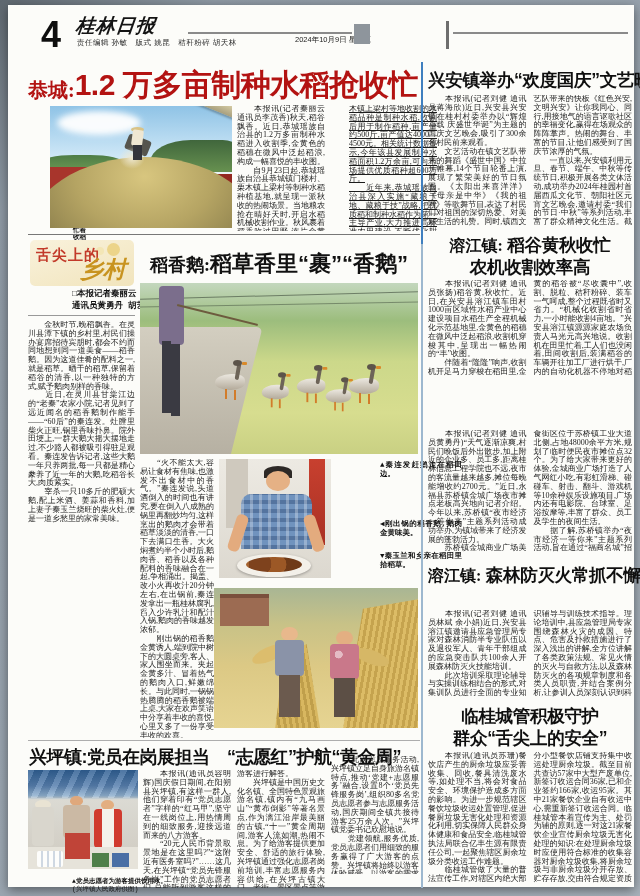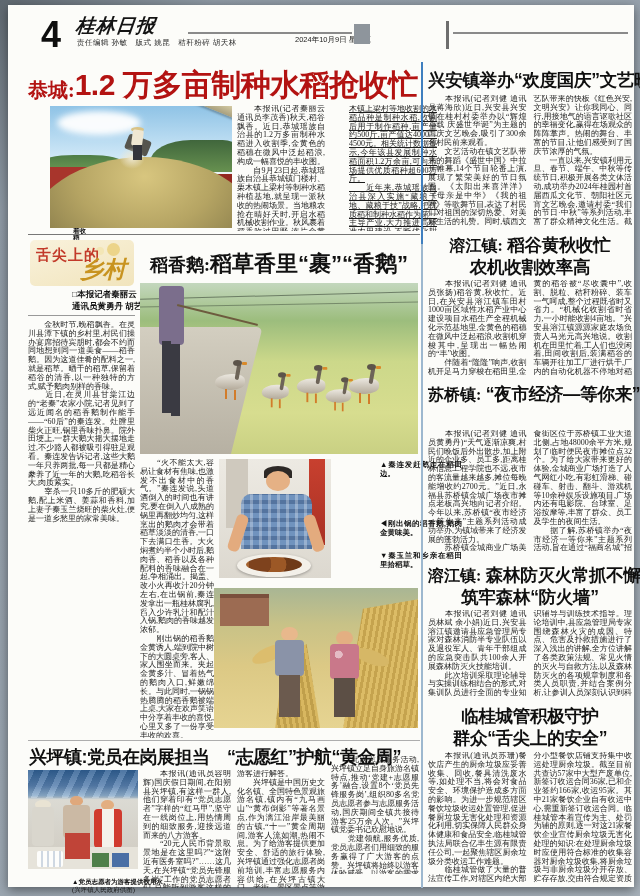"□本报记者秦丽云" .cap { font-family: Liberation Serif, serif -> Liberation Mono, monospace }
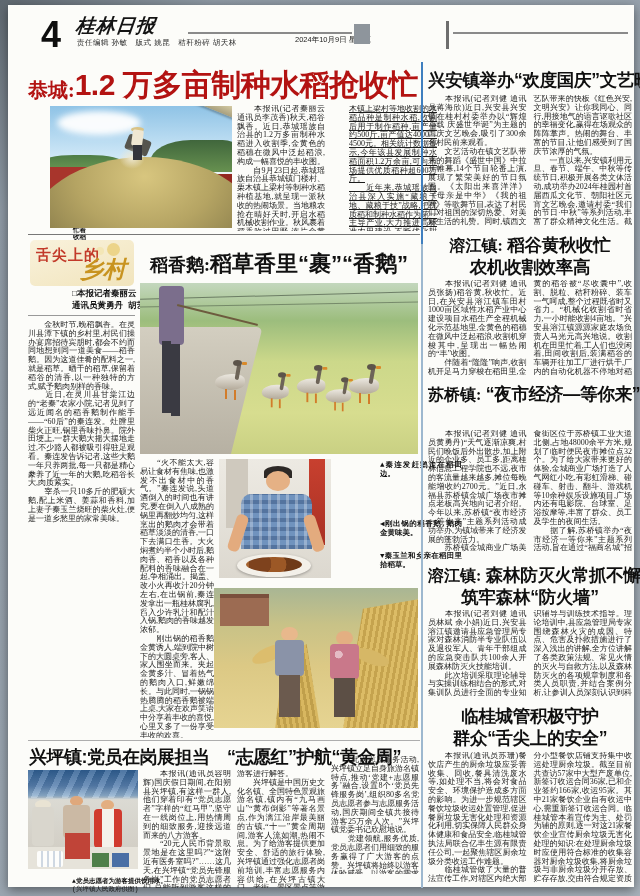"苏桥镇: “夜市经济—等你来”" div.abs { html: <div> <span>苏桥镇:</span> <span>“夜市经济—等你来”</span> </div> -> none }
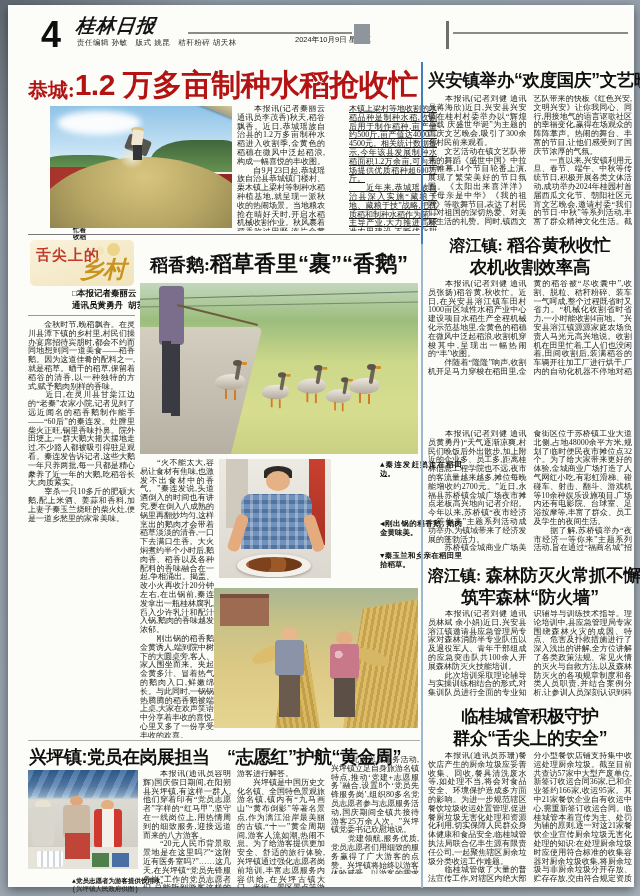"筑牢森林“防火墙”" div.abs { html: <div> <span>筑牢森林“防火墙”</span> </div> -> none }
